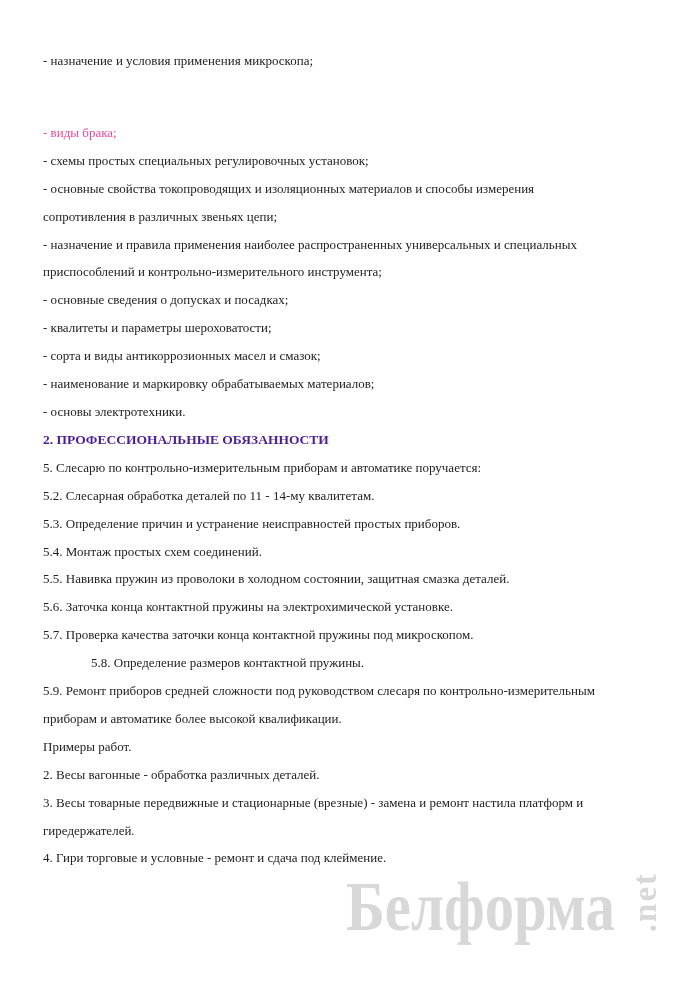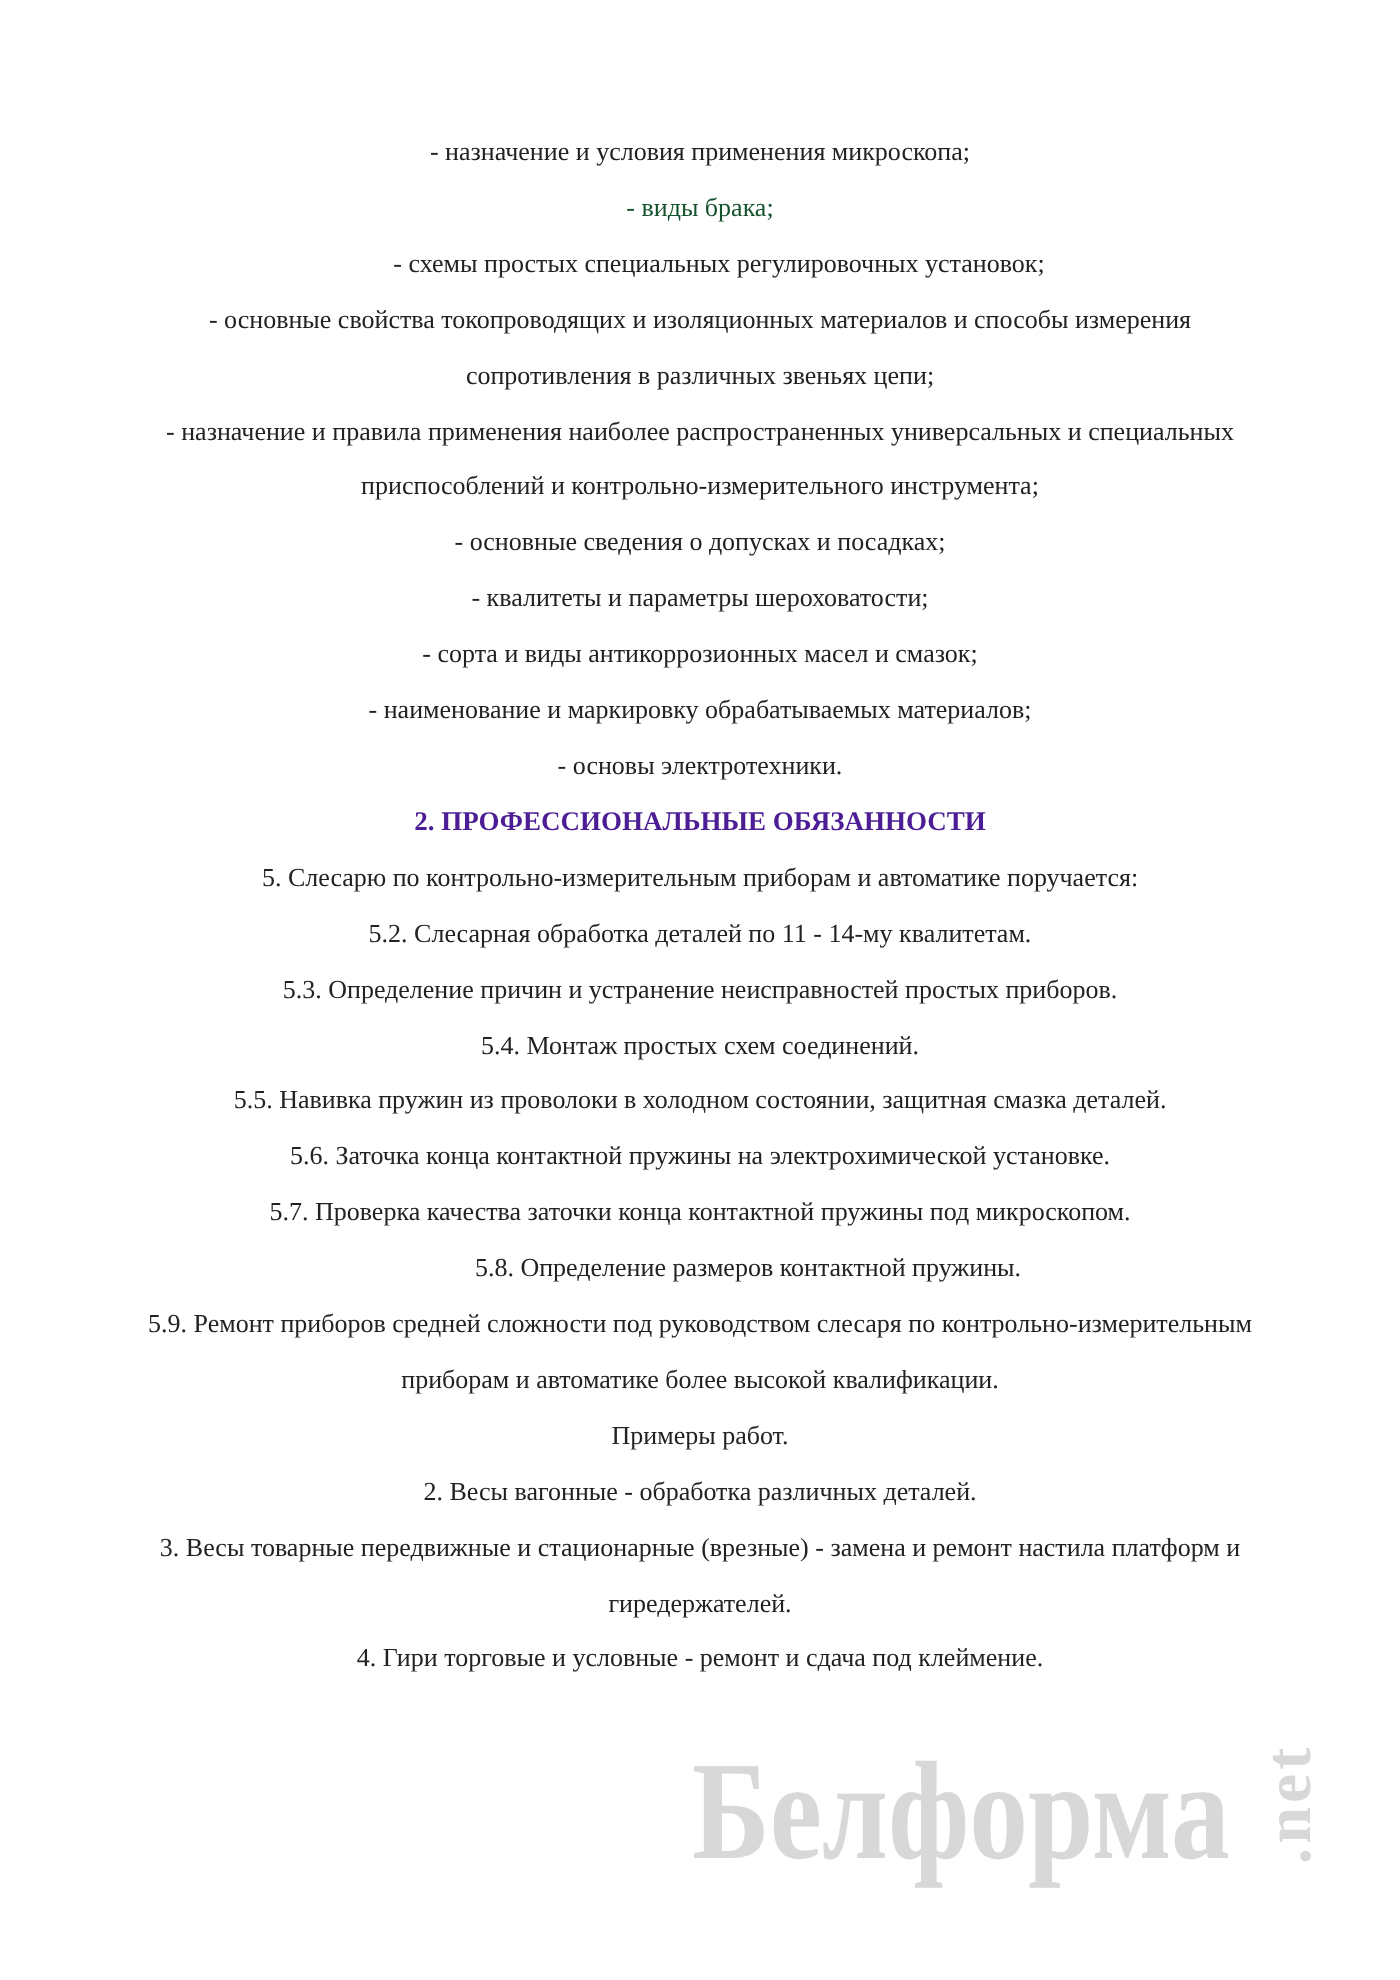"- назначение и условия применения" .content { text-align: center -> none; top: 62px -> 47px }
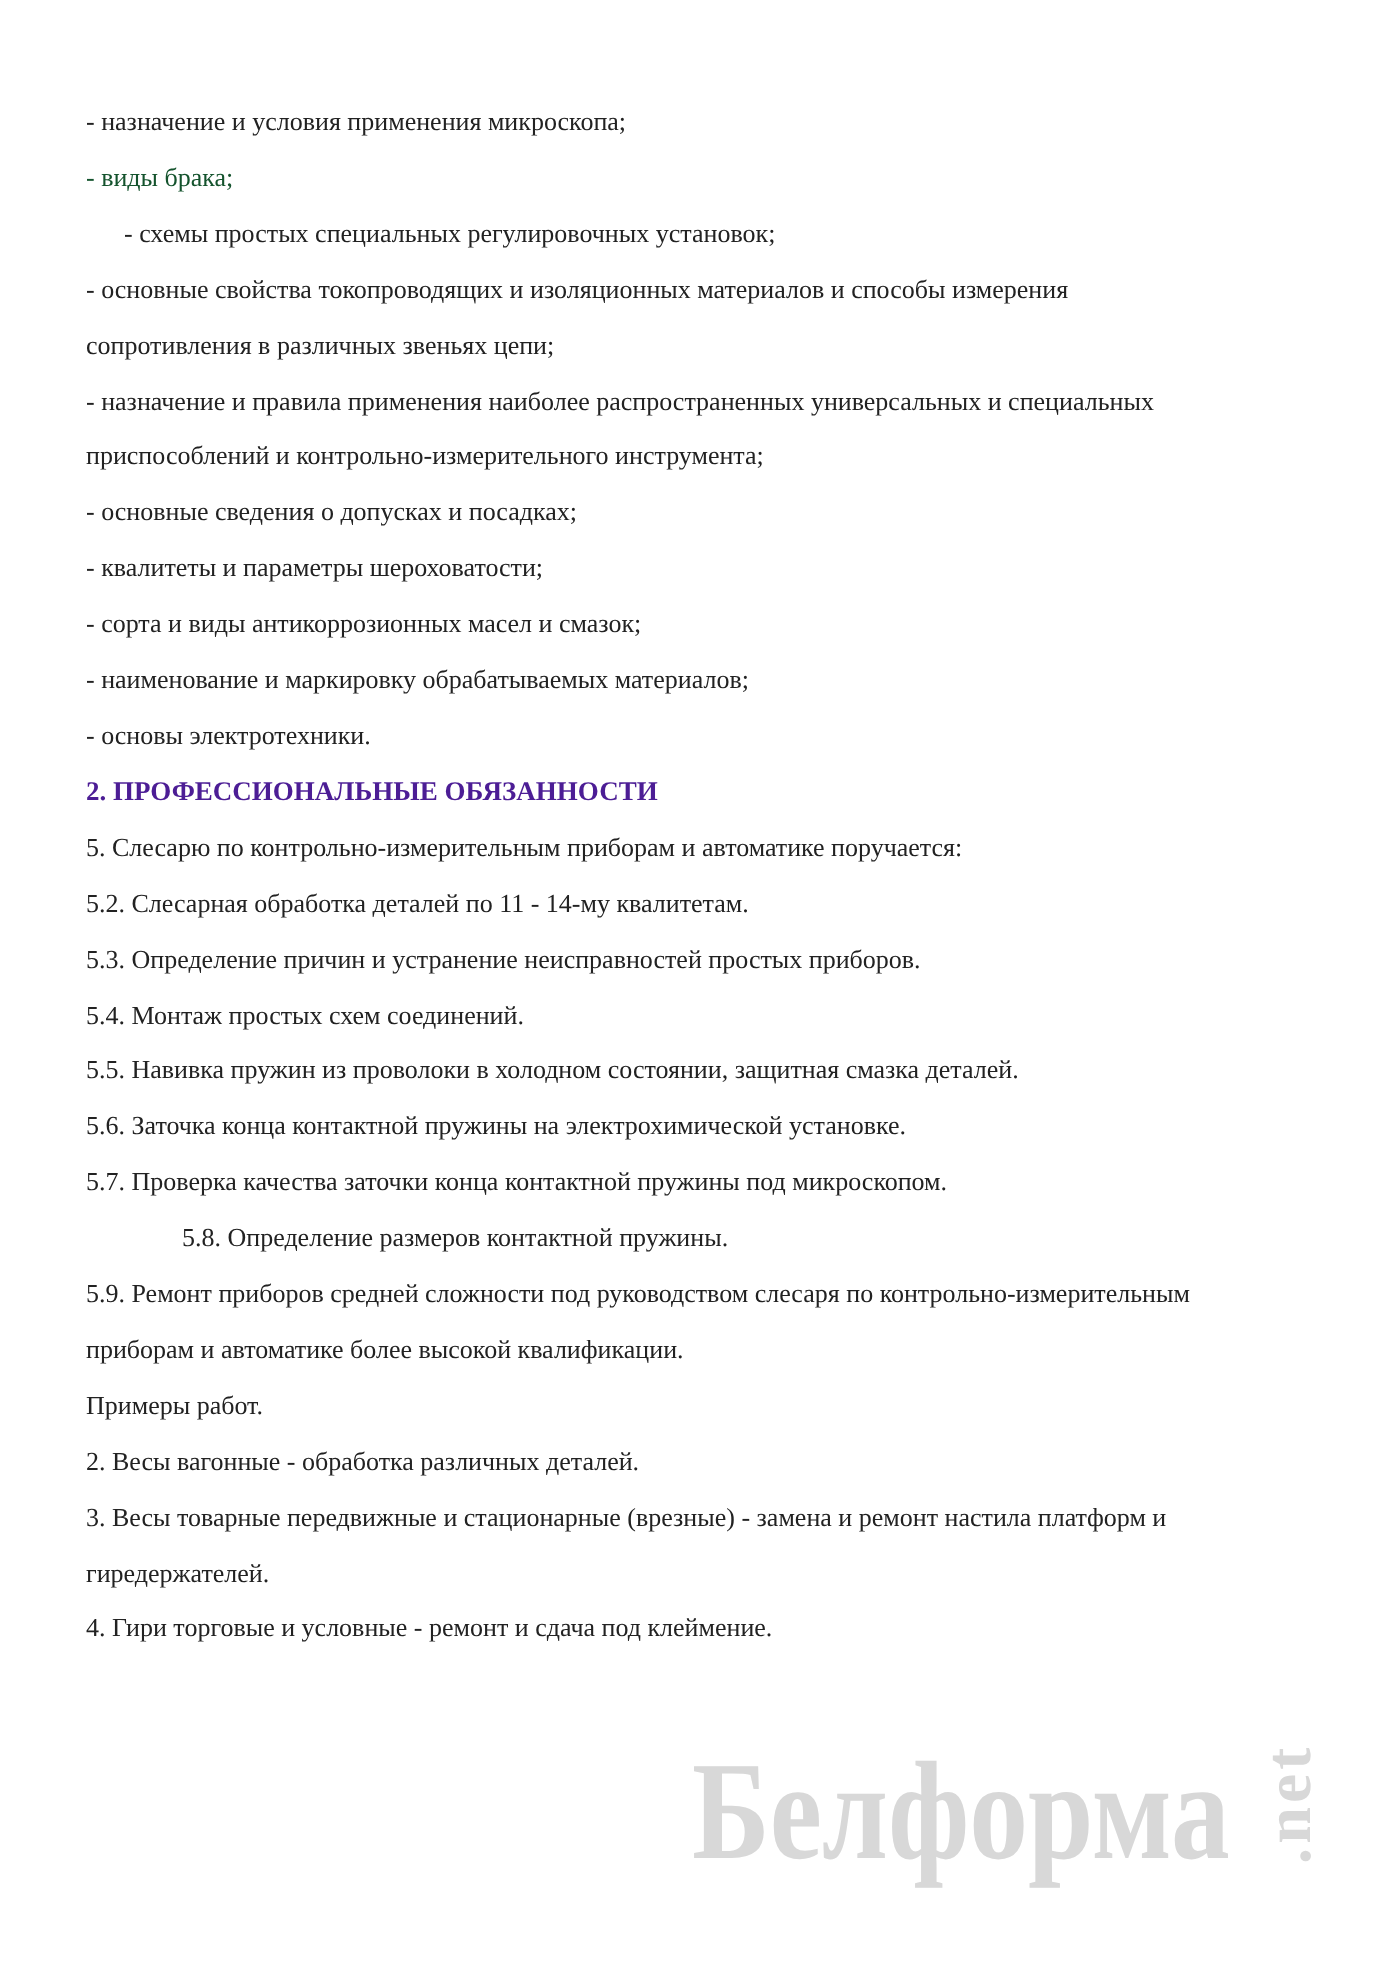"- виды брака;" p.para { color: #14532d -> #ec4899; margin-top: none -> 44px }
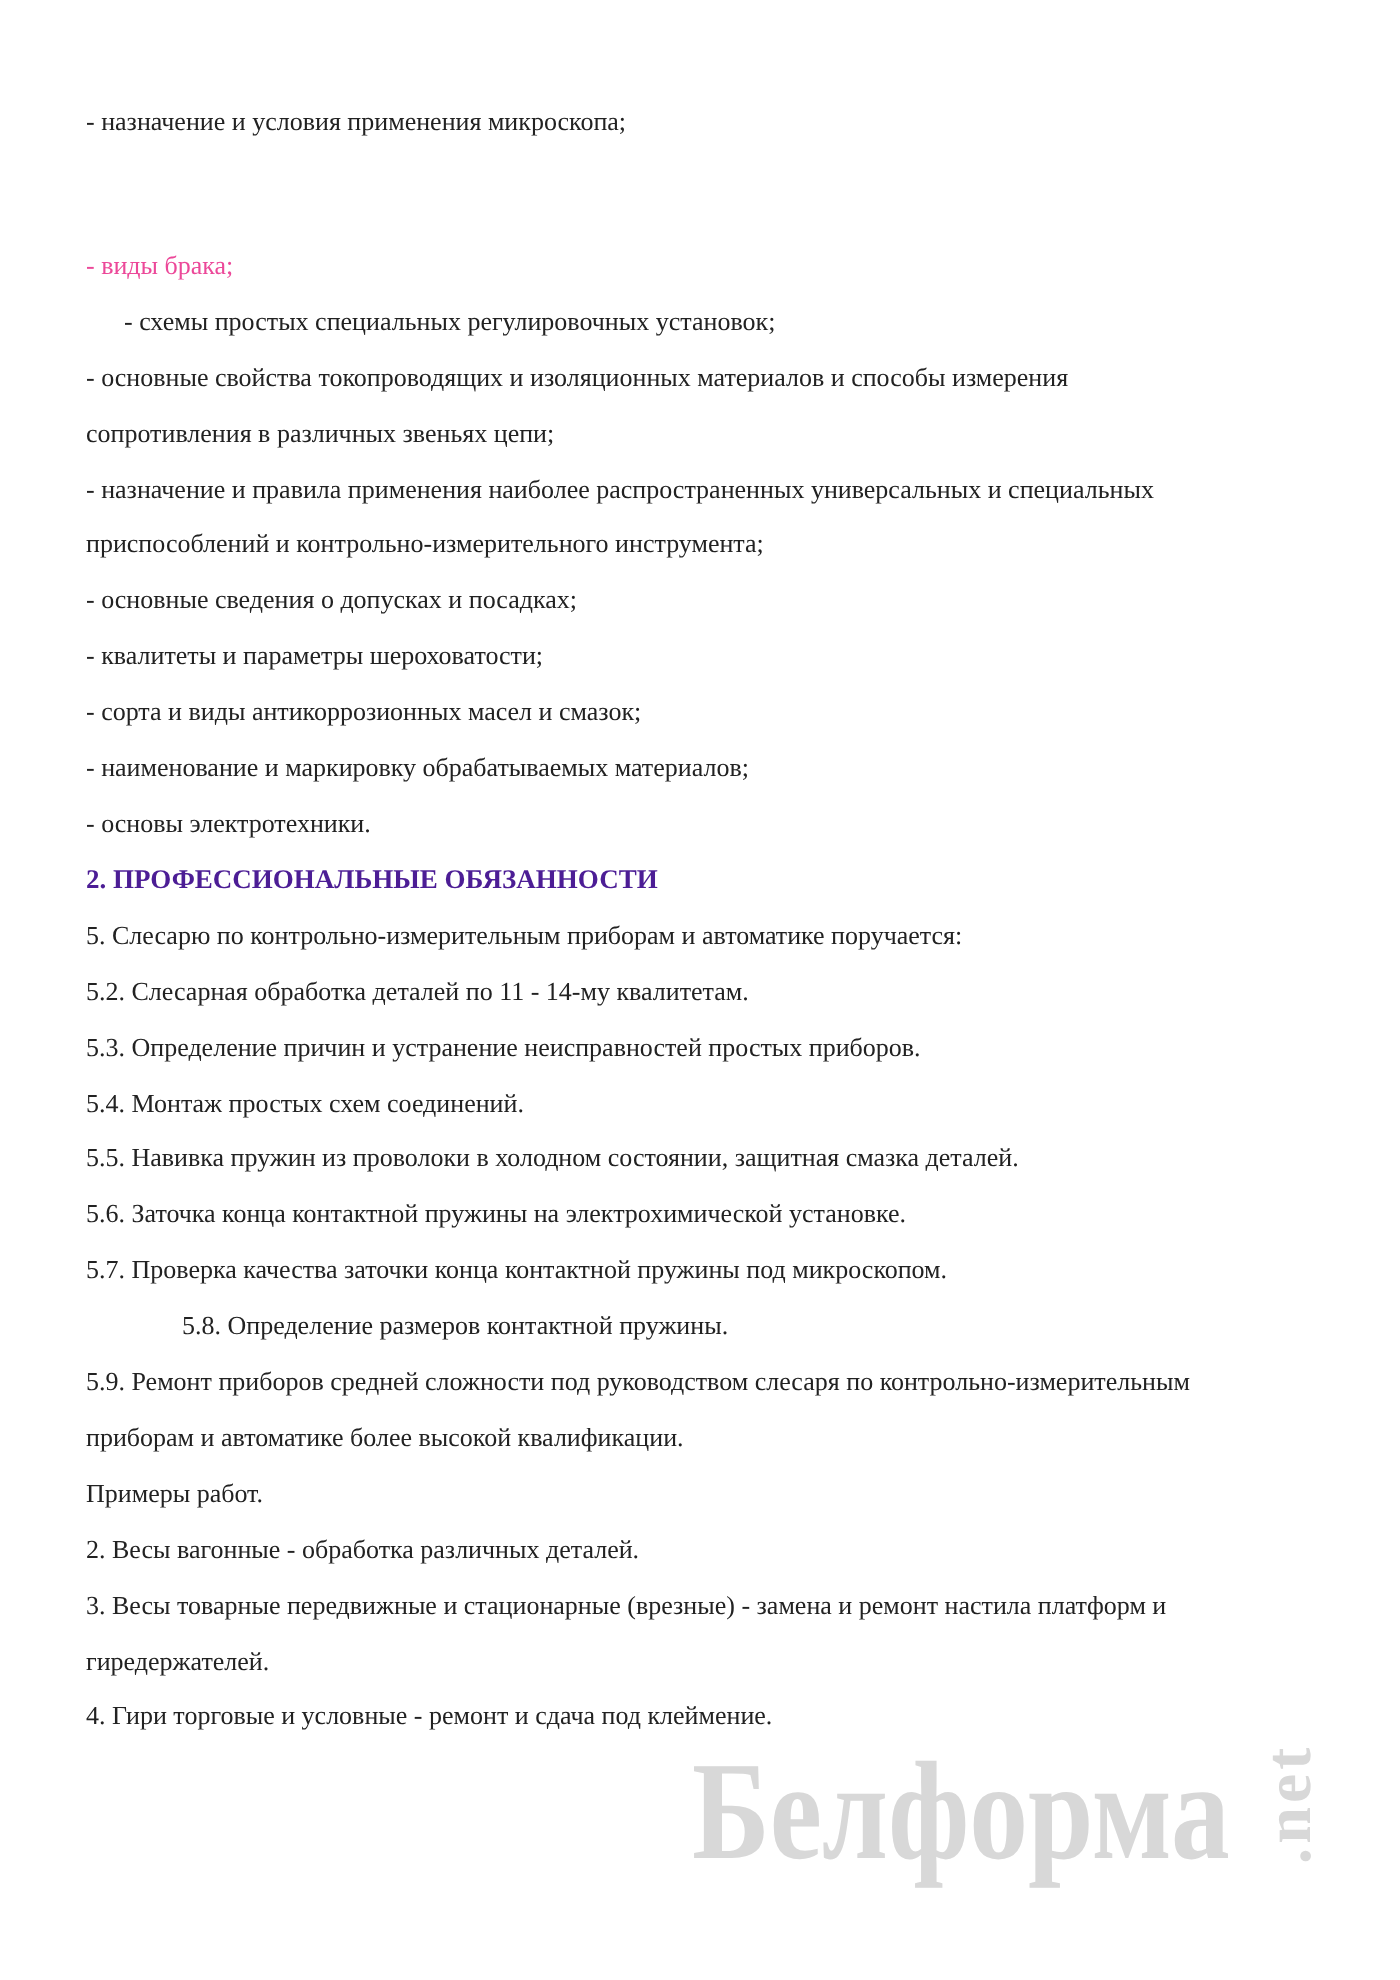"- схемы простых специальных" p.para { margin-left: 19px -> none }
